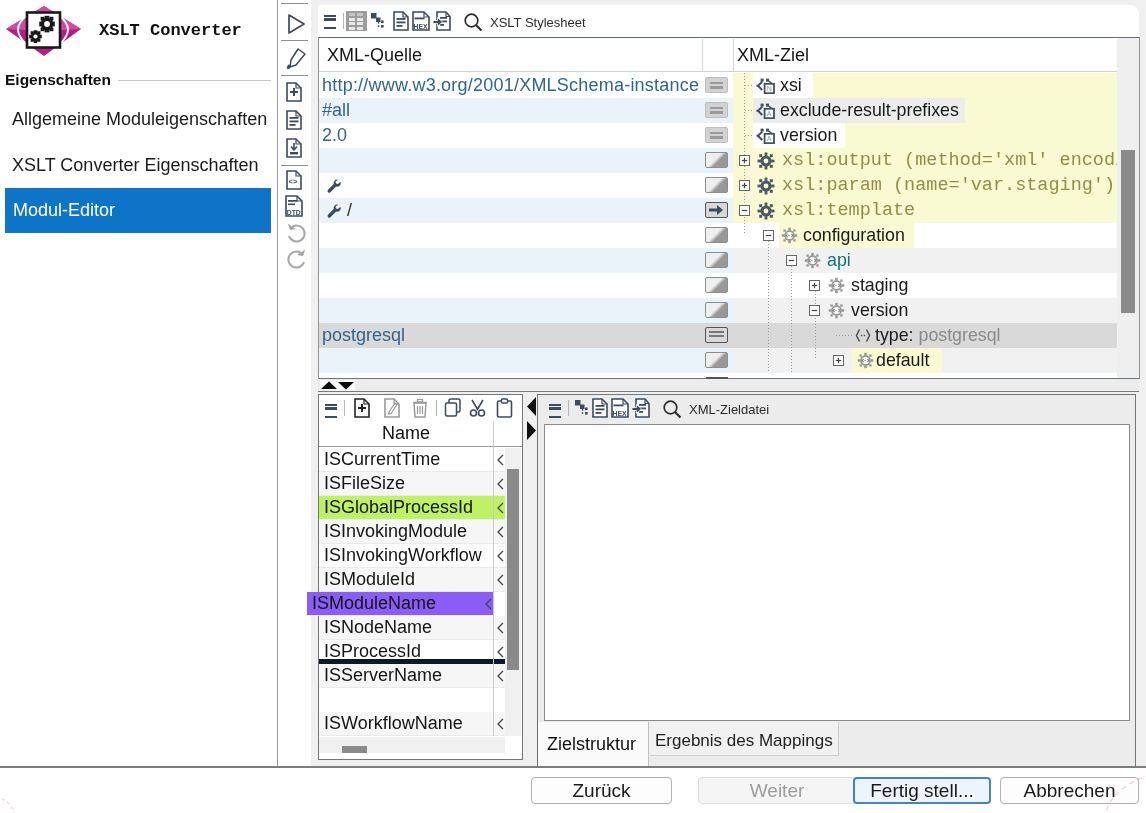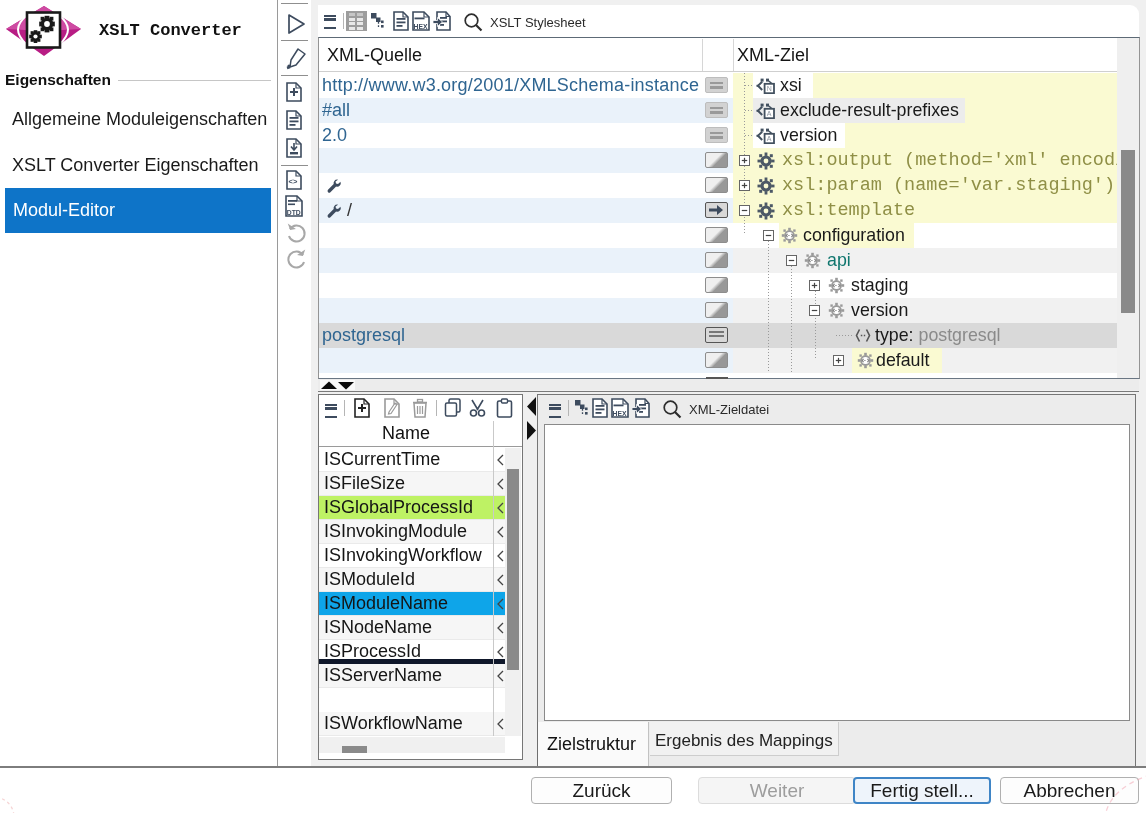"ISModuleName" div.abs { background: #0ea5e9 -> #8b5cf6; left: 319px -> 307px }
